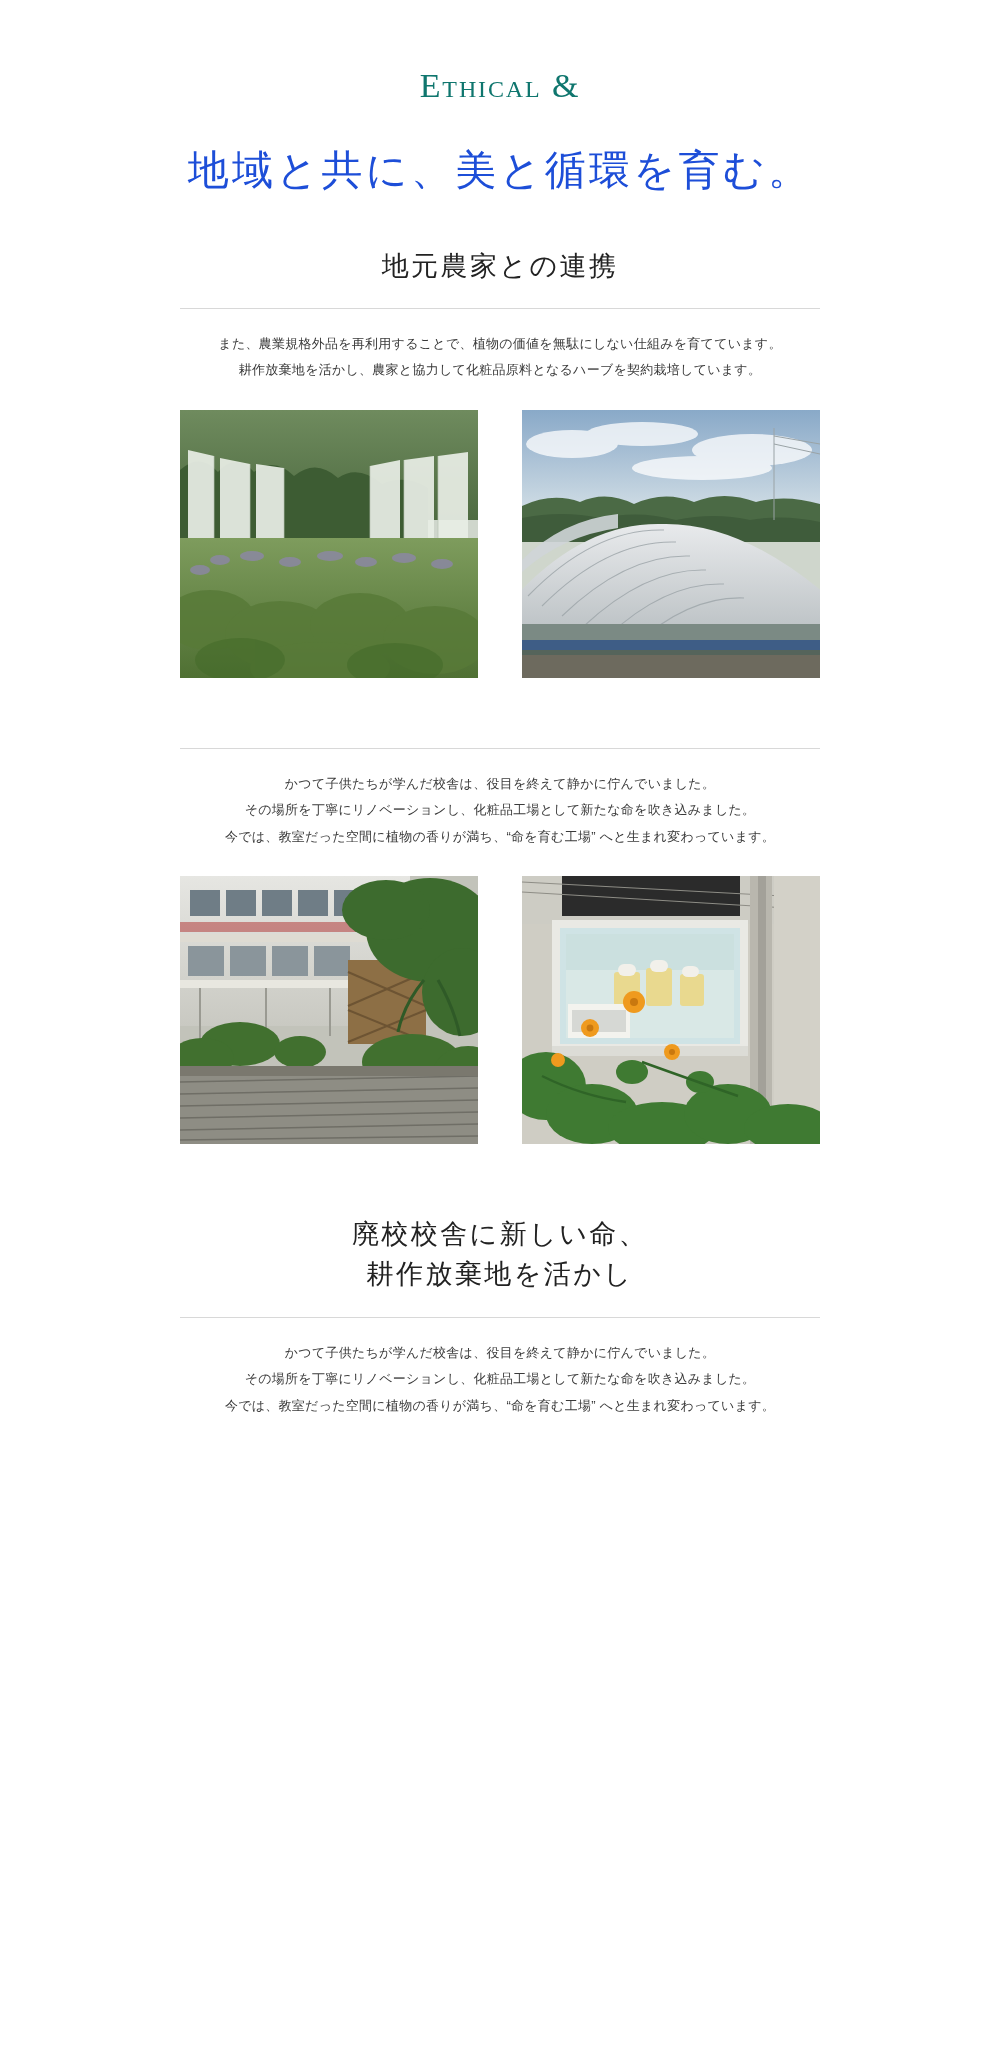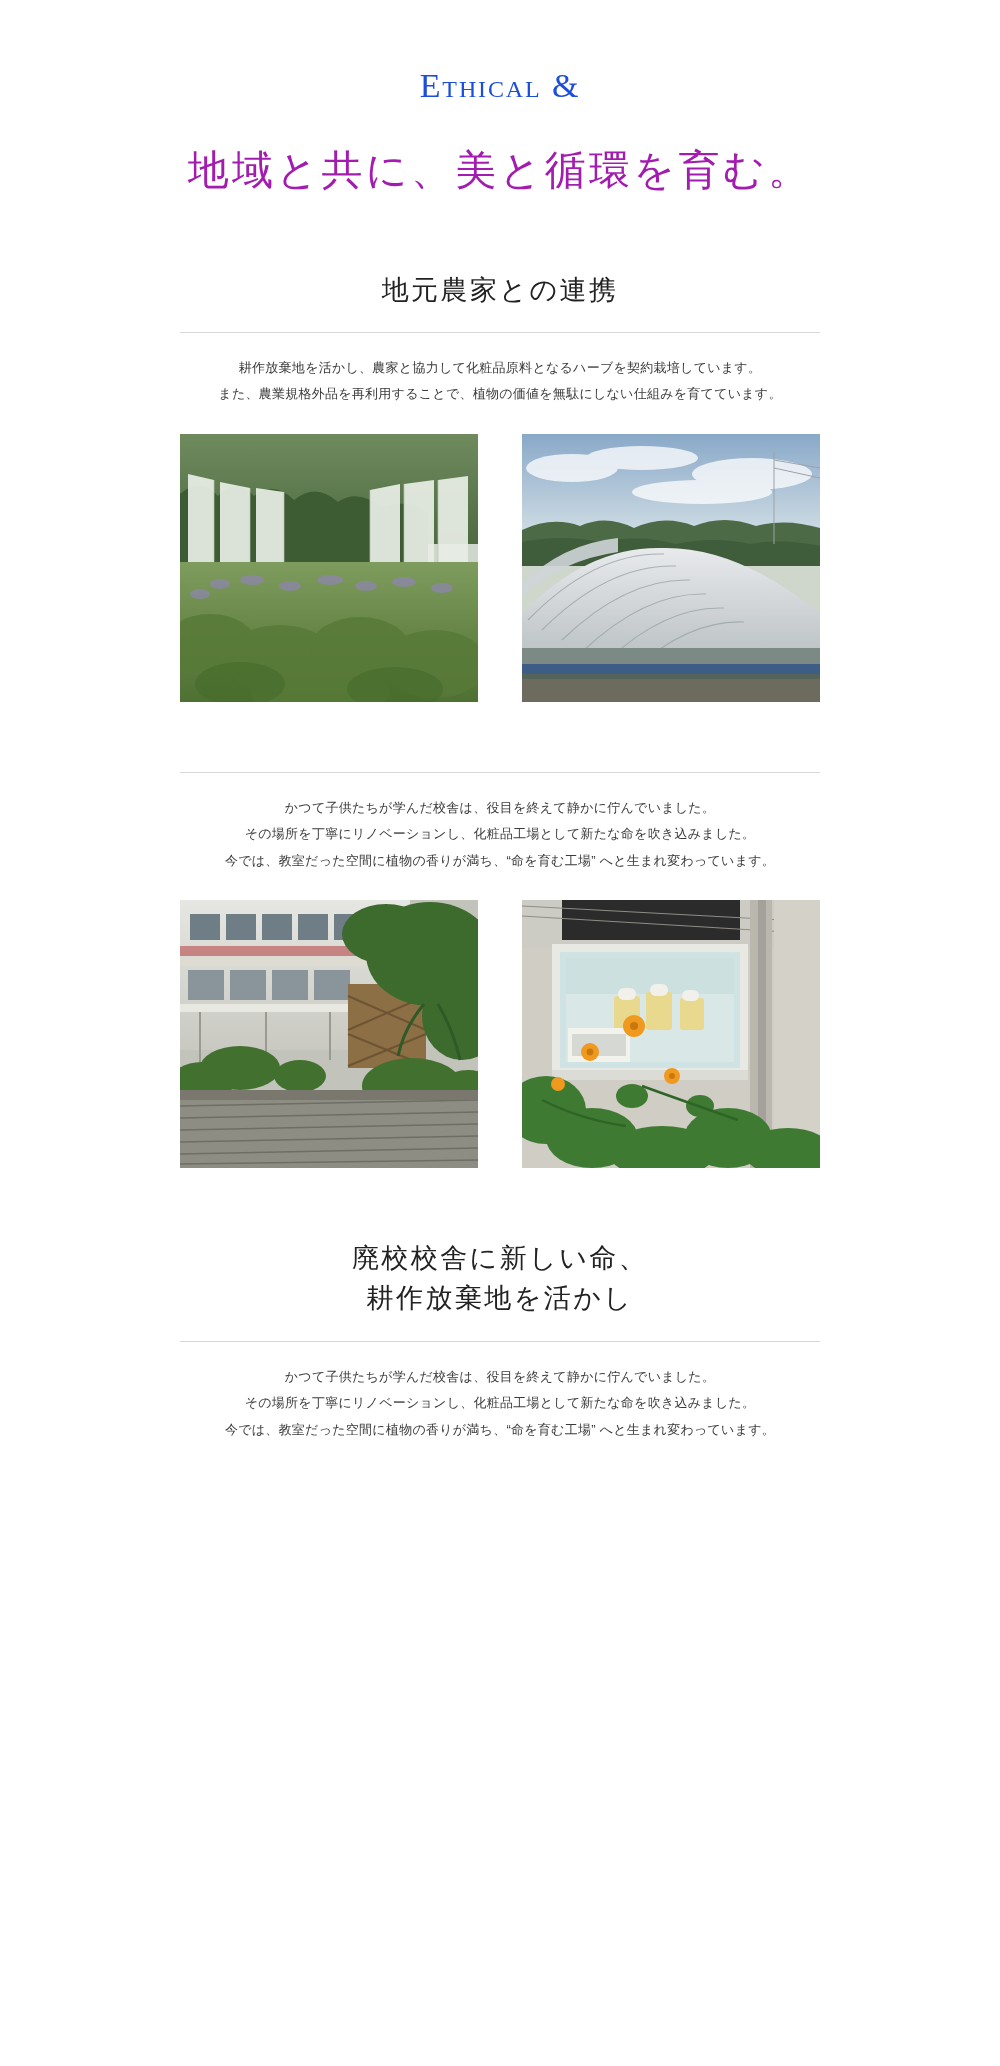"Ethical &" .hero-en { color: #1d4ed8 -> #0f766e }
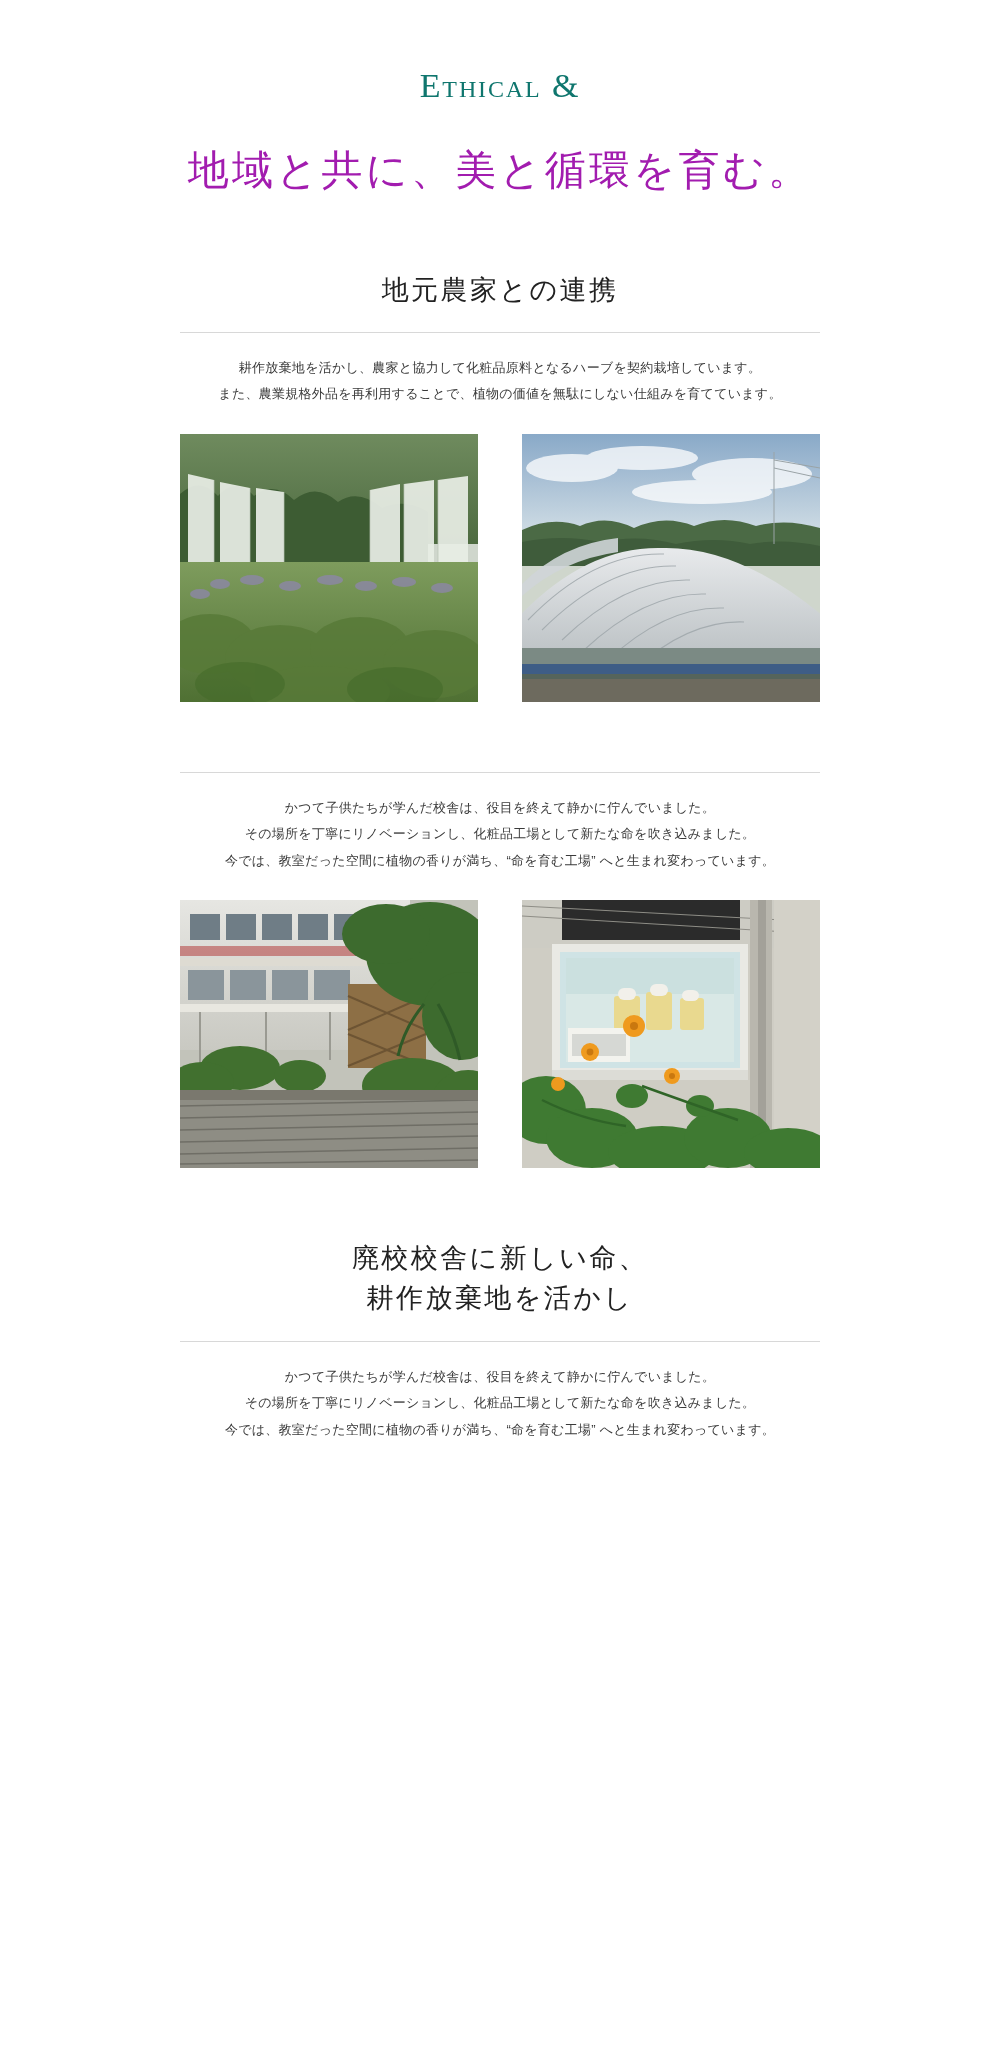"地域と共に、美と循環を育む。" .hero-jp { color: #a21caf -> #1d4ed8 }
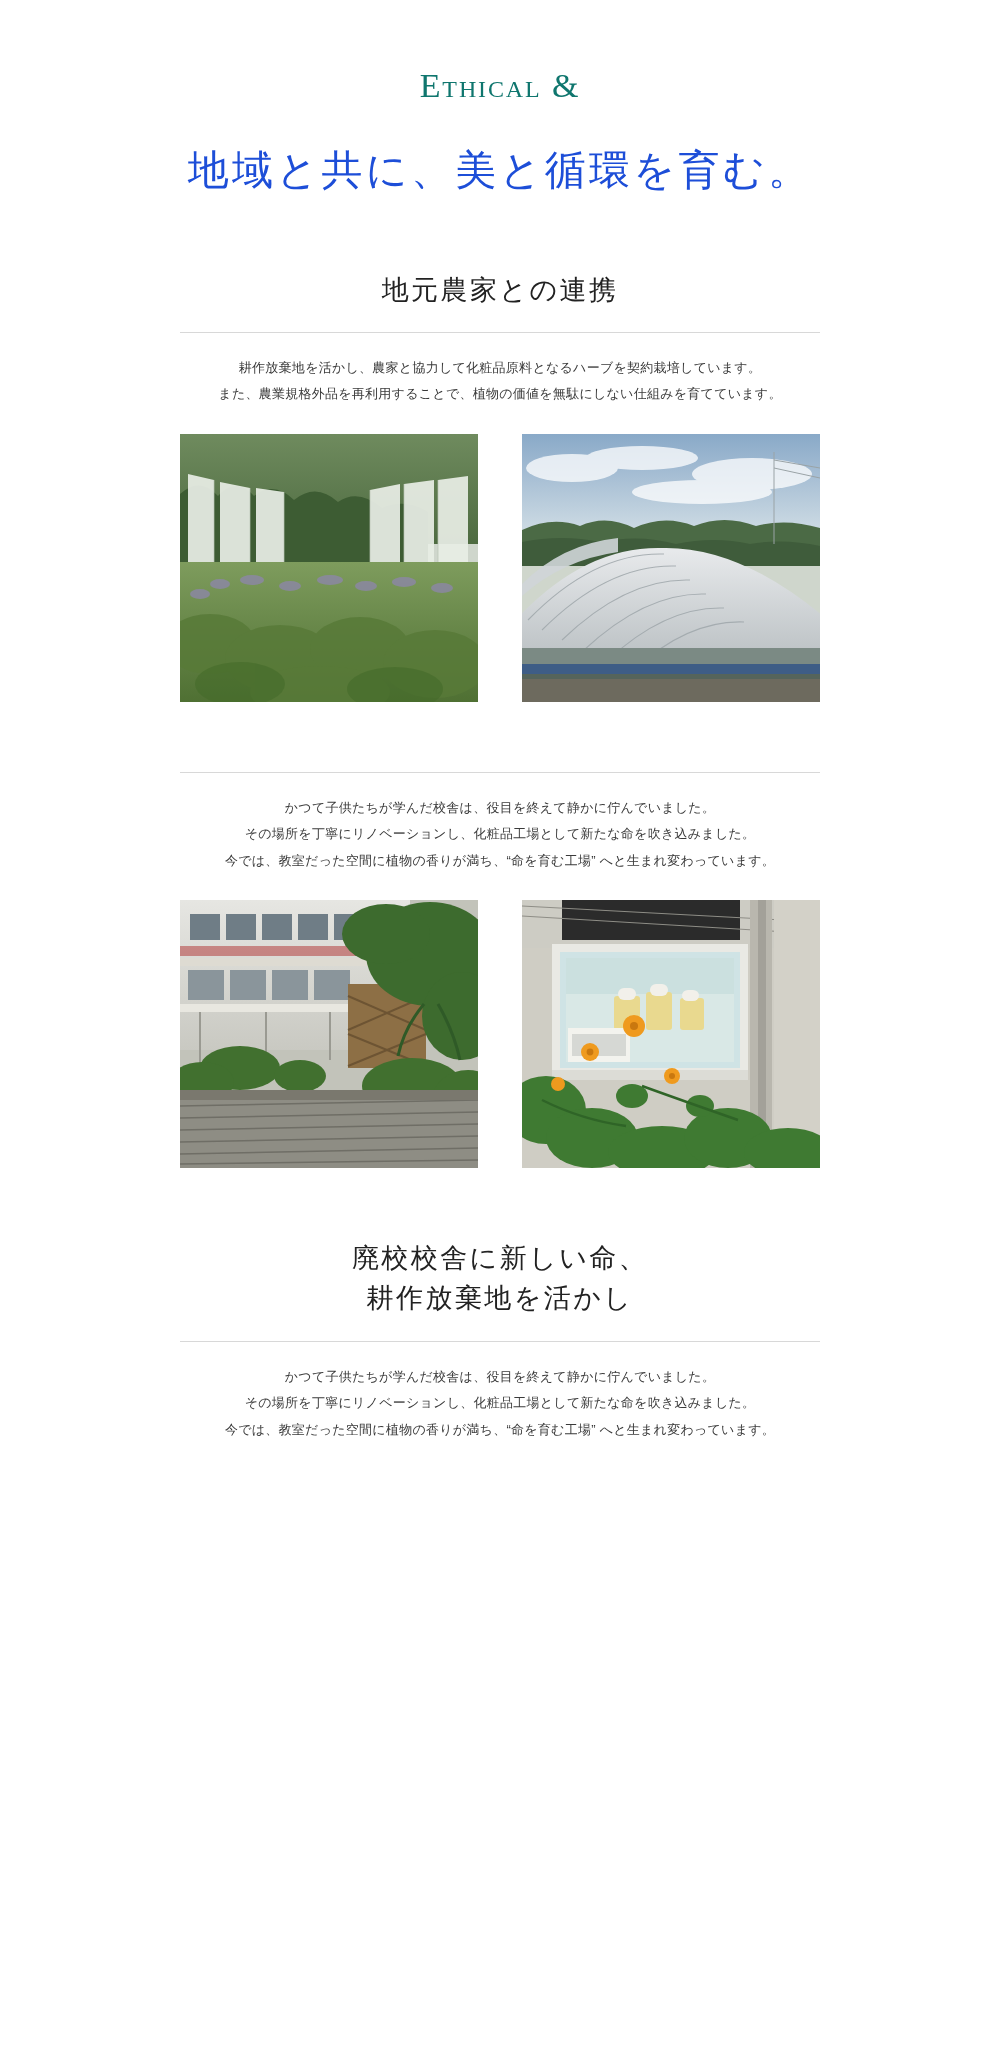"地元農家との連携" .section.first { margin-top: 72px -> 48px }
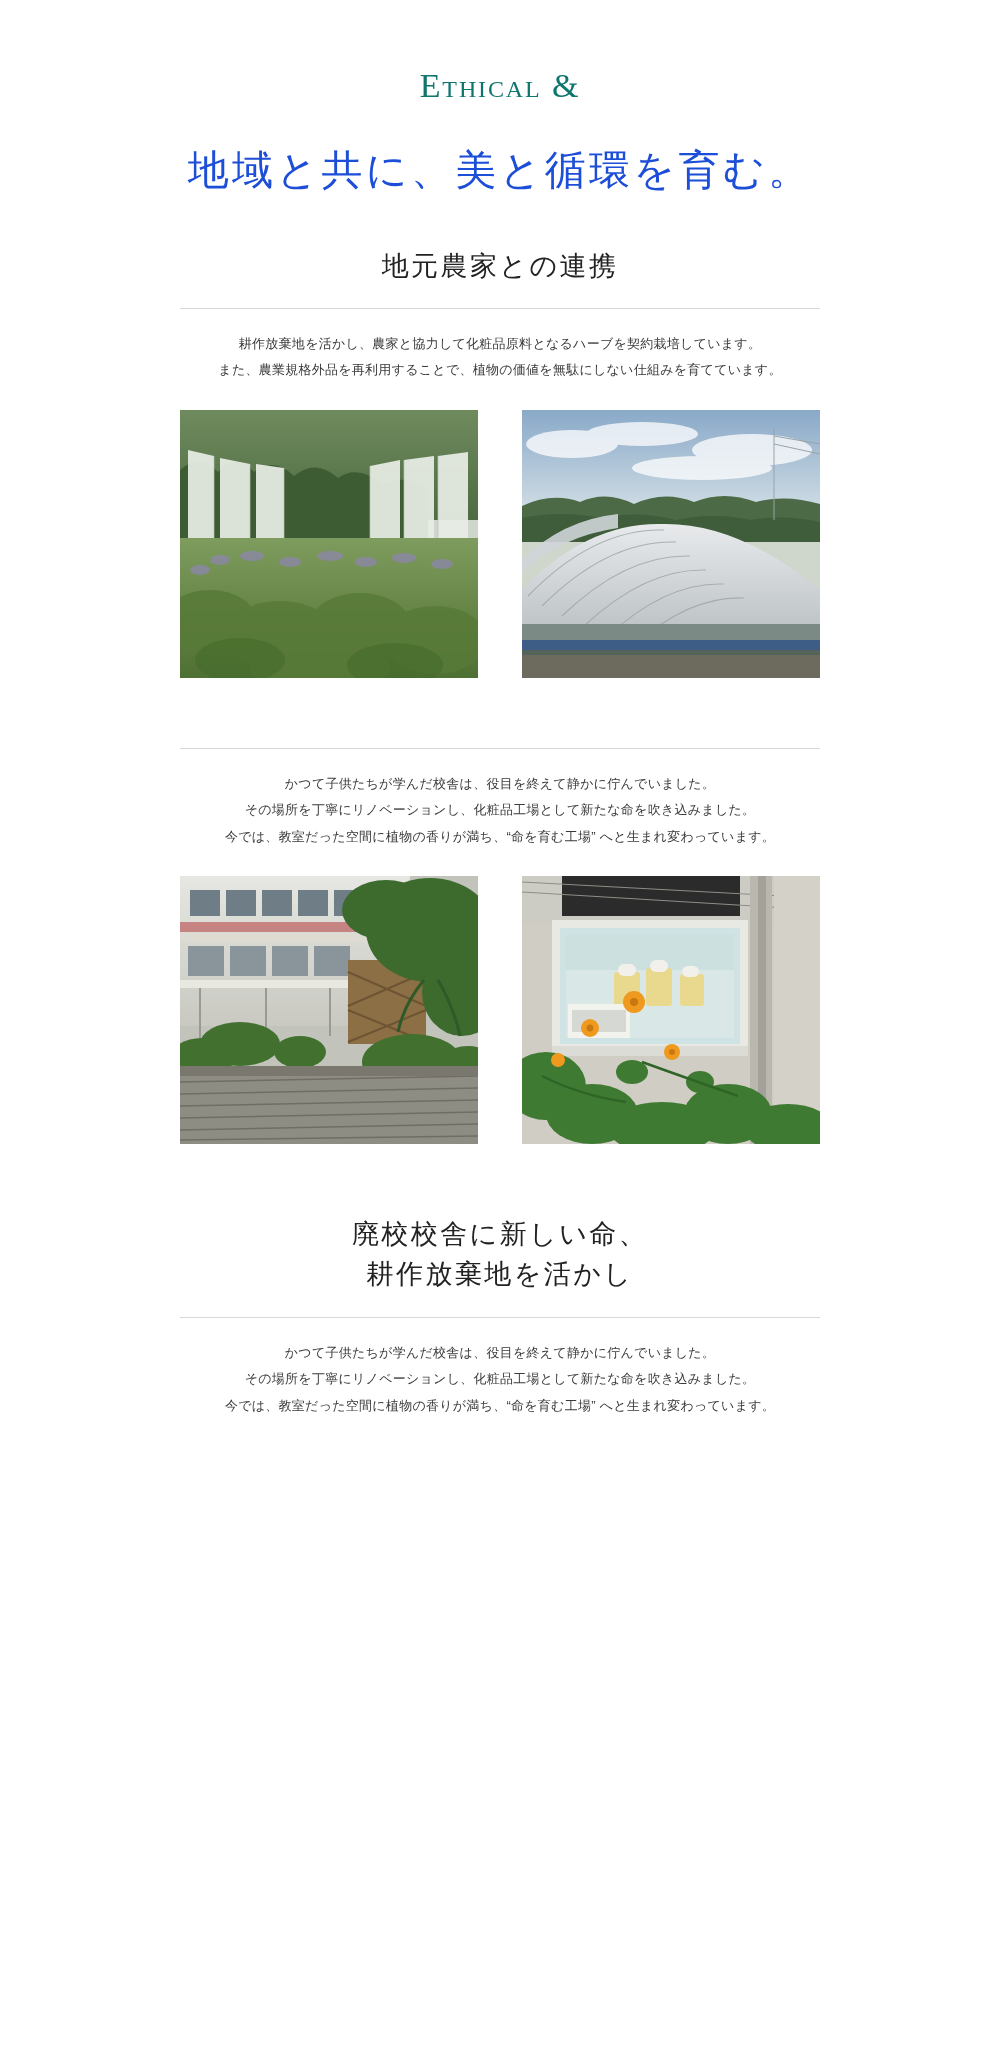"耕作放棄地を活かし、農家と協力して化粧品原料となるハーブを契約栽培しています。" p { order: before "また、農業規格外品を再利用することで、植物の価値を無駄にしない仕組みを育てていま" -> after "また、農業規格外品を再利用することで、植物の価値を無駄にしない仕組みを育てていま" }
